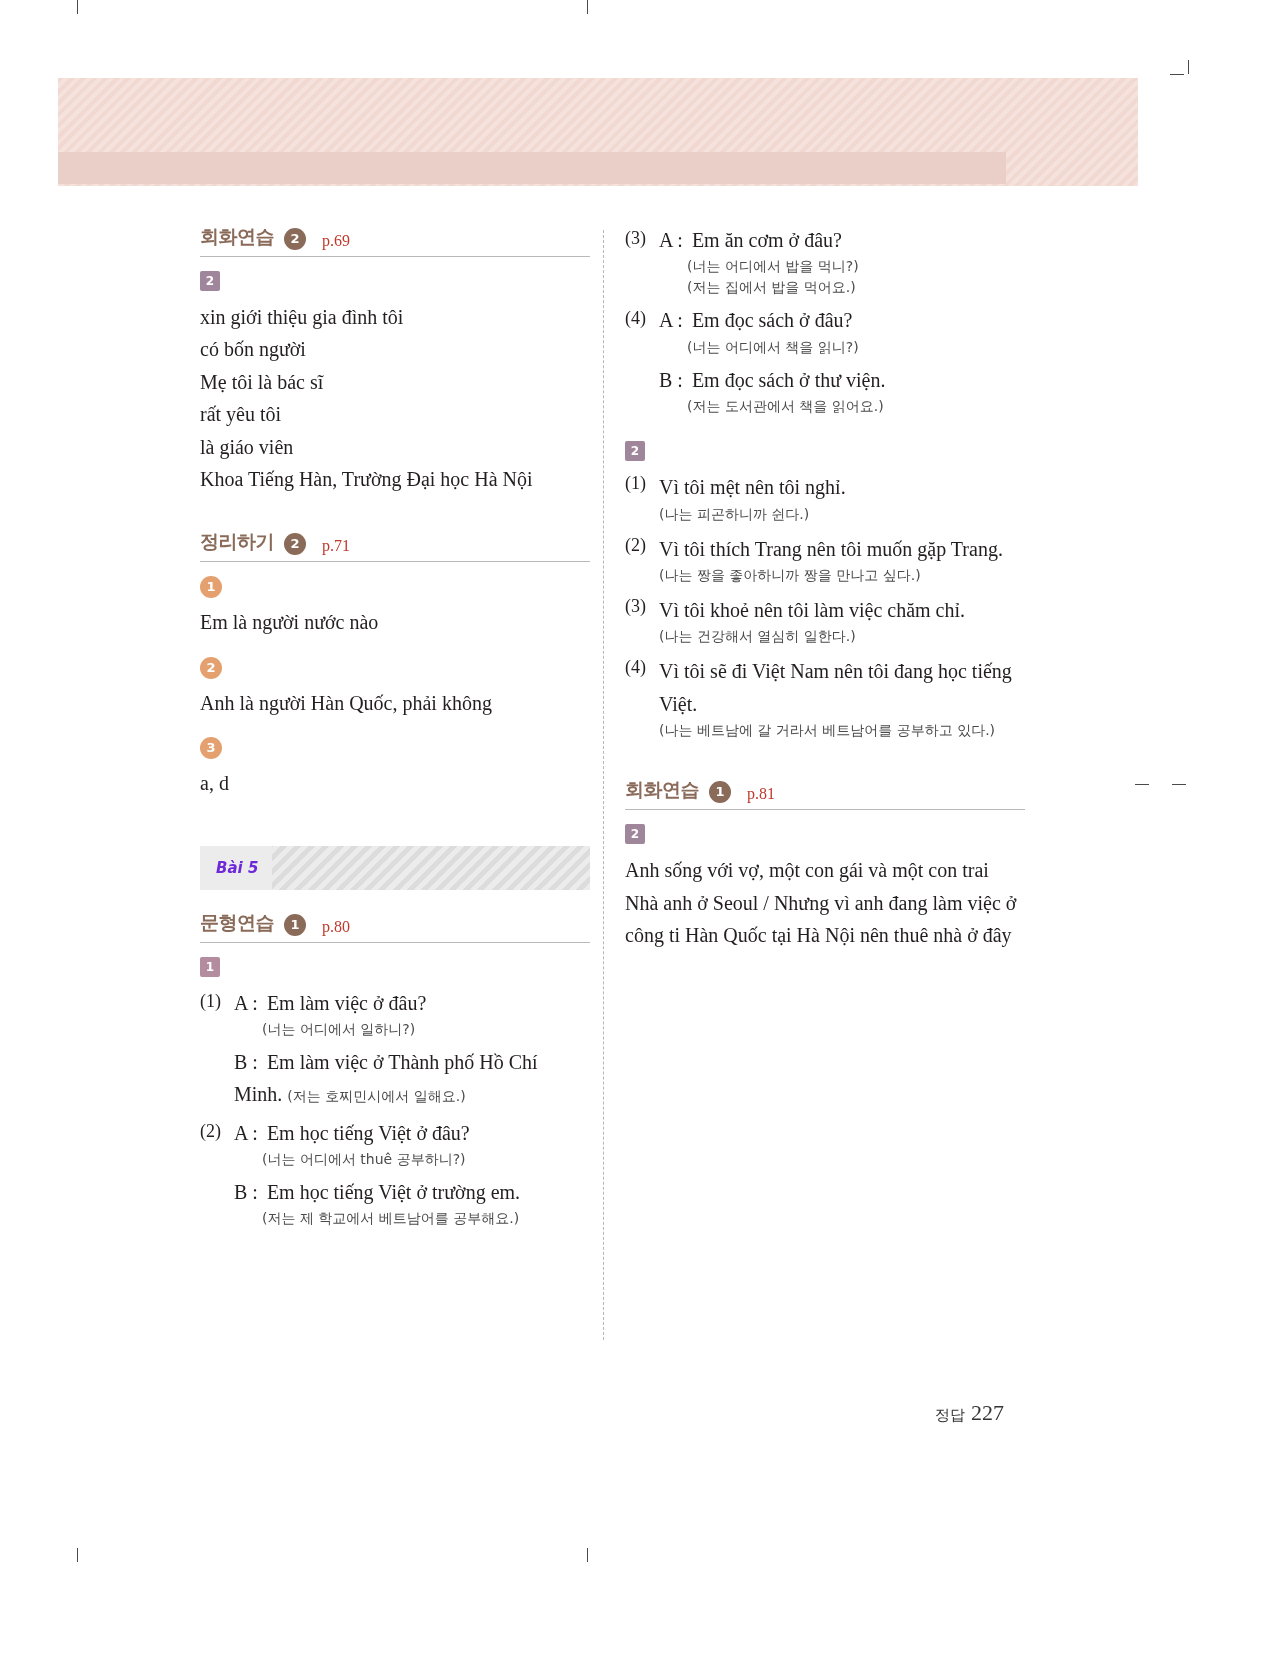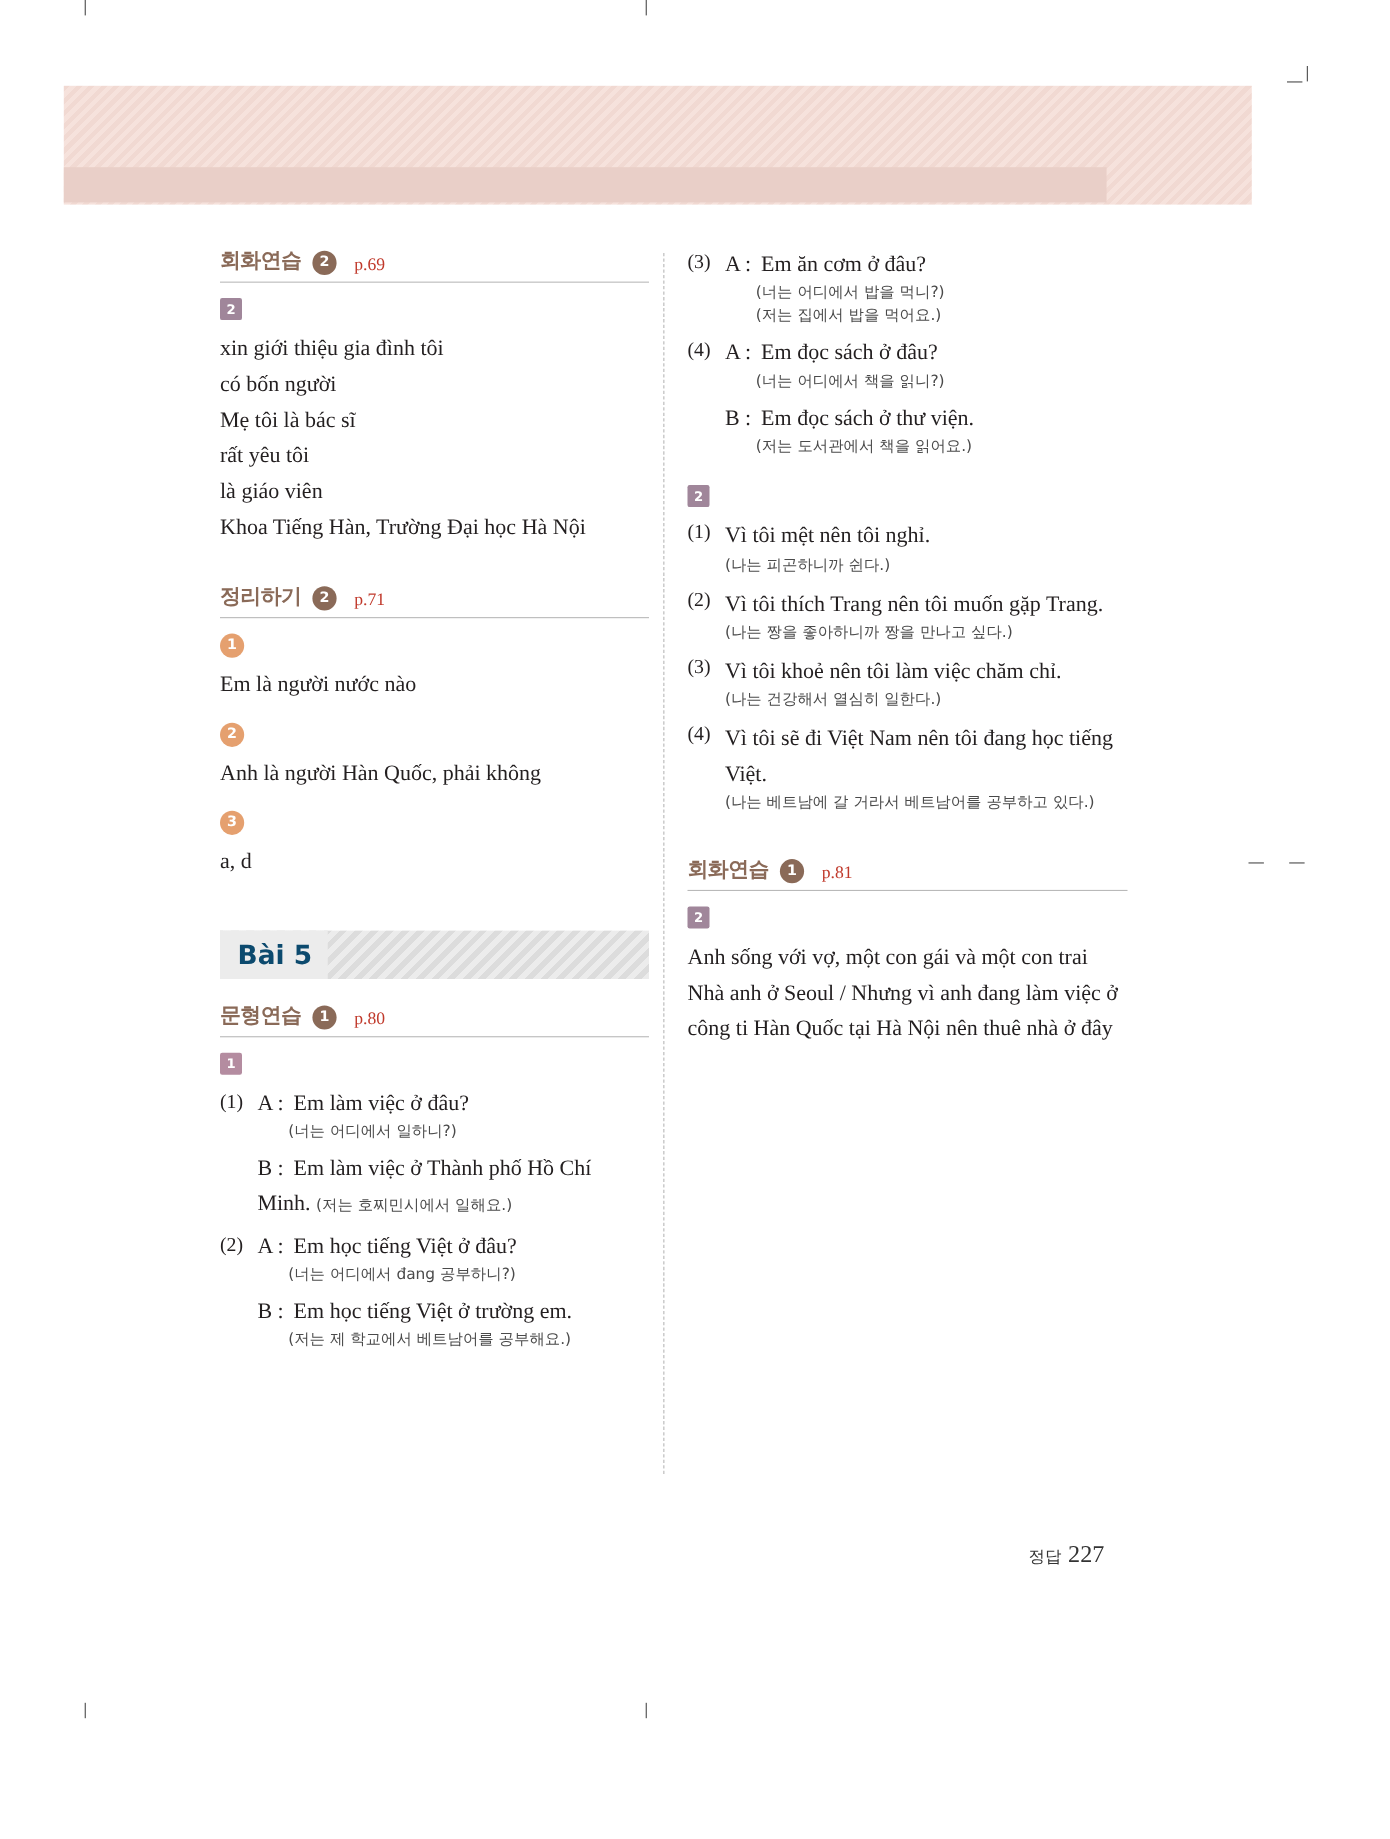"Bài 5" .bai-banner .label { color: #0c4a6e -> #6d28d9; font-size: 24px -> 15px; font-style: none -> italic }
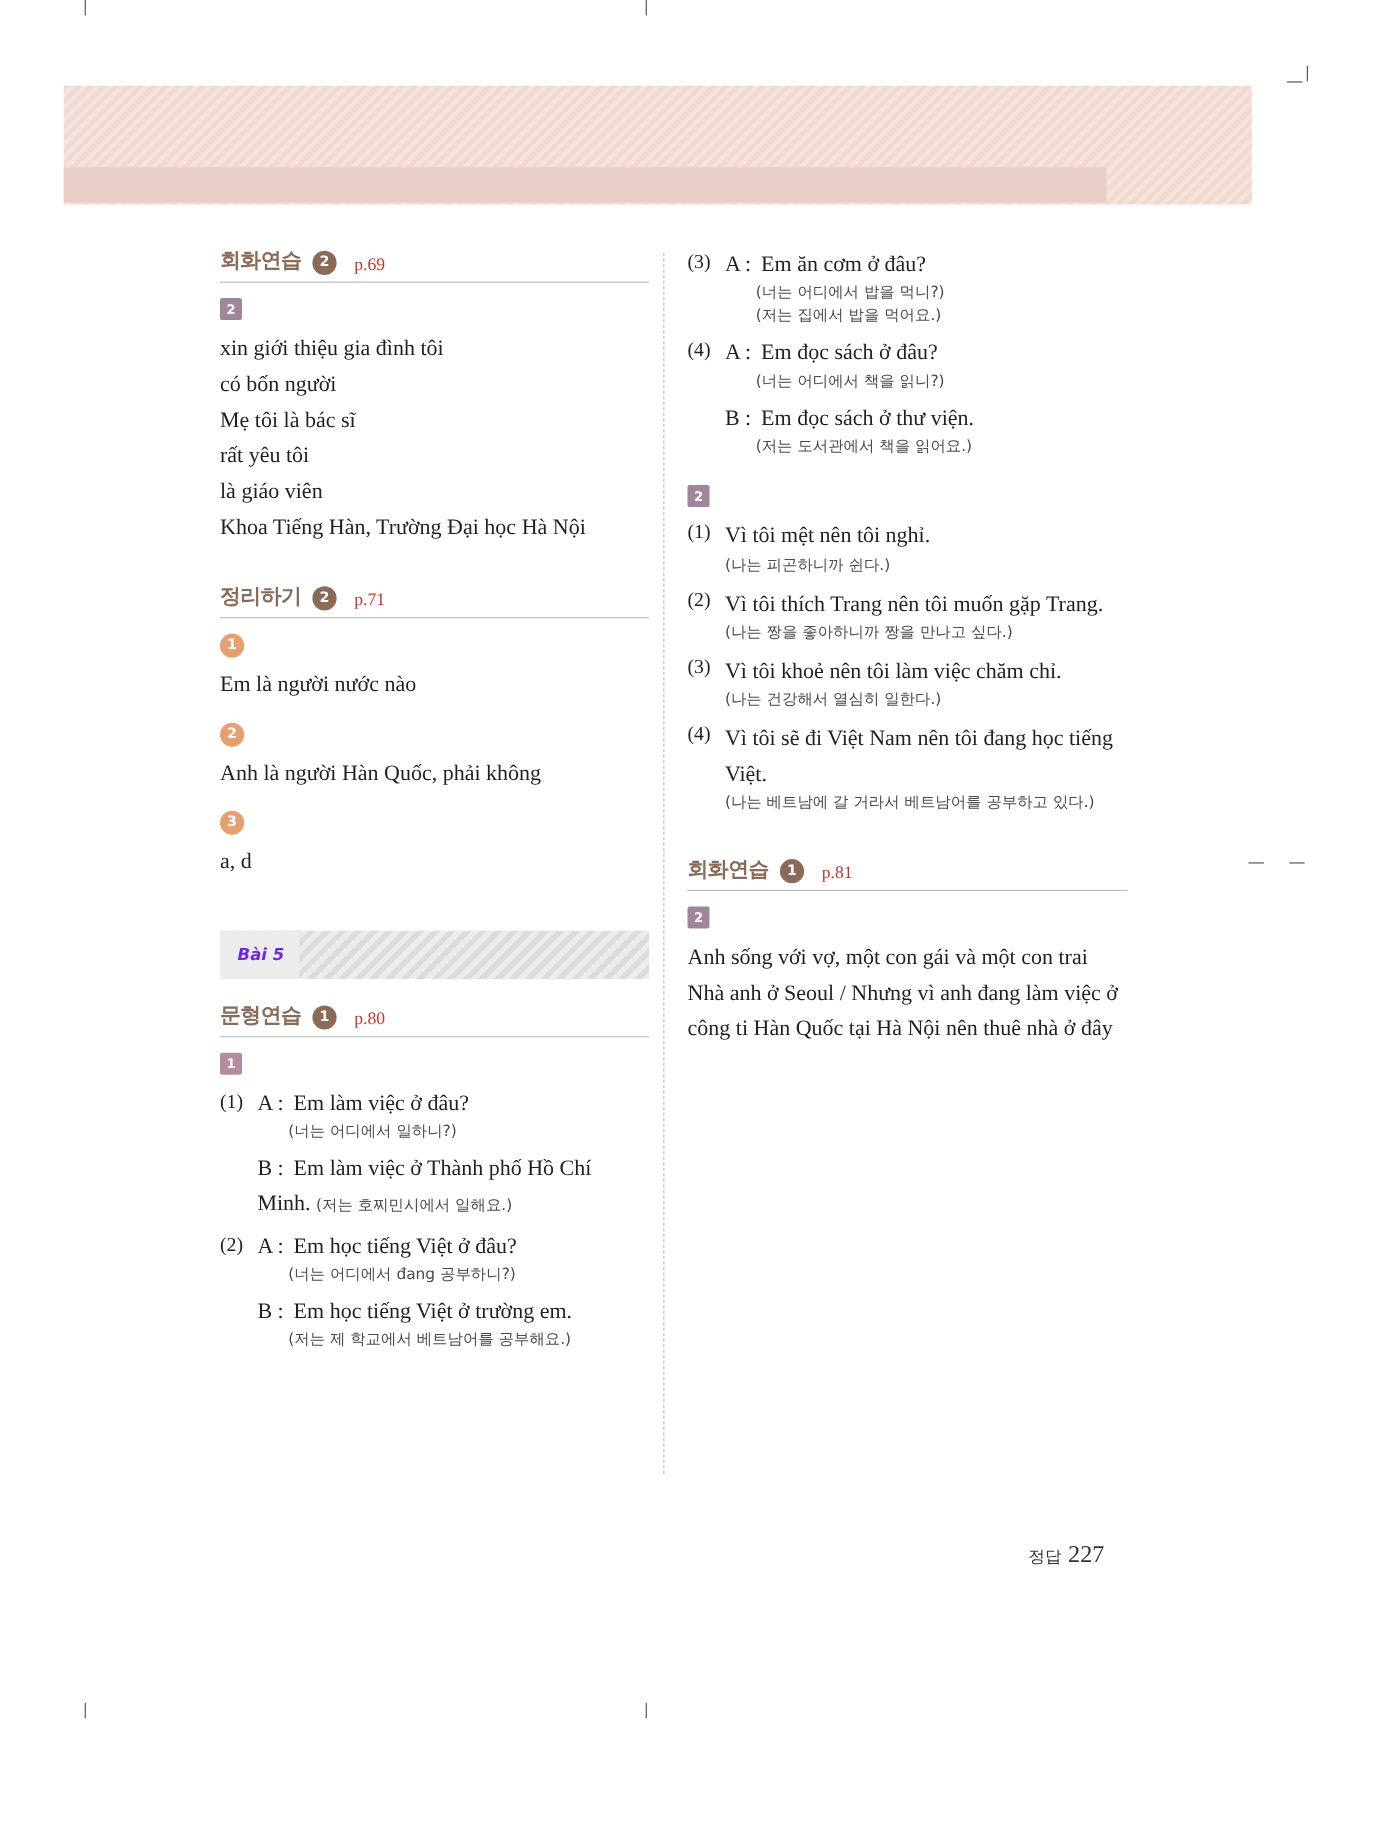"(너는 어디에서 đang 공부하니?)" div.ko { text: đang -> thuê }
